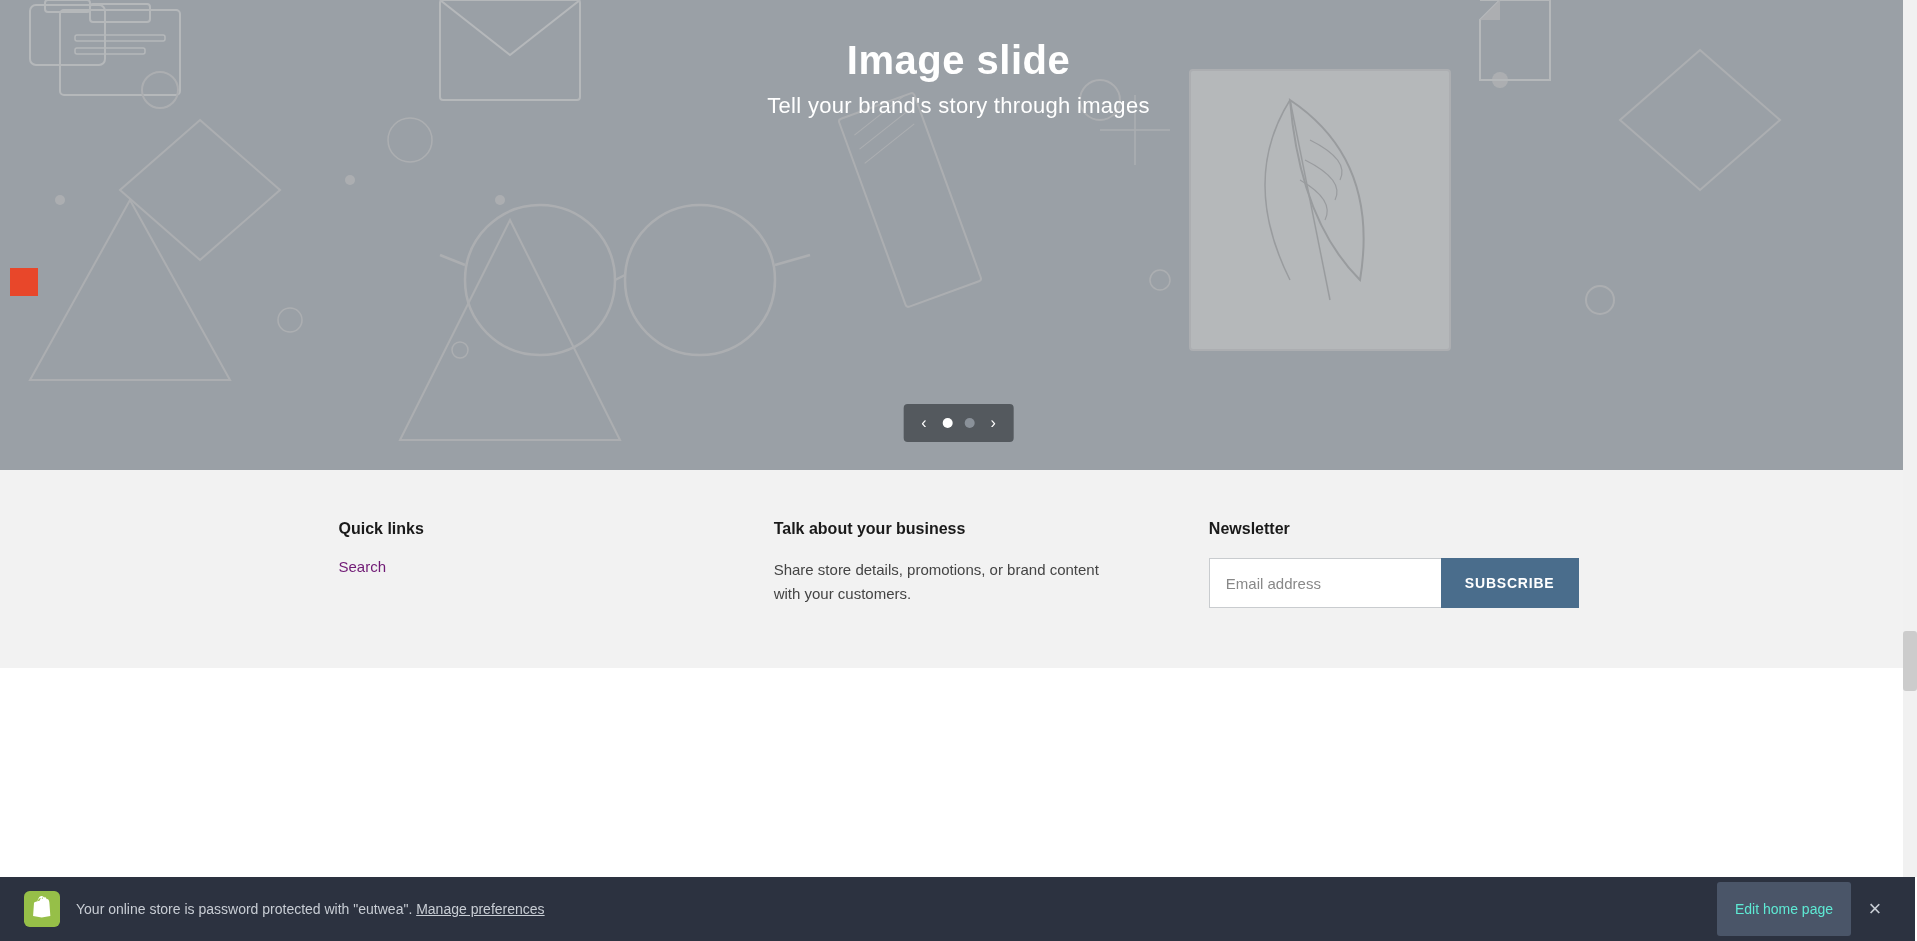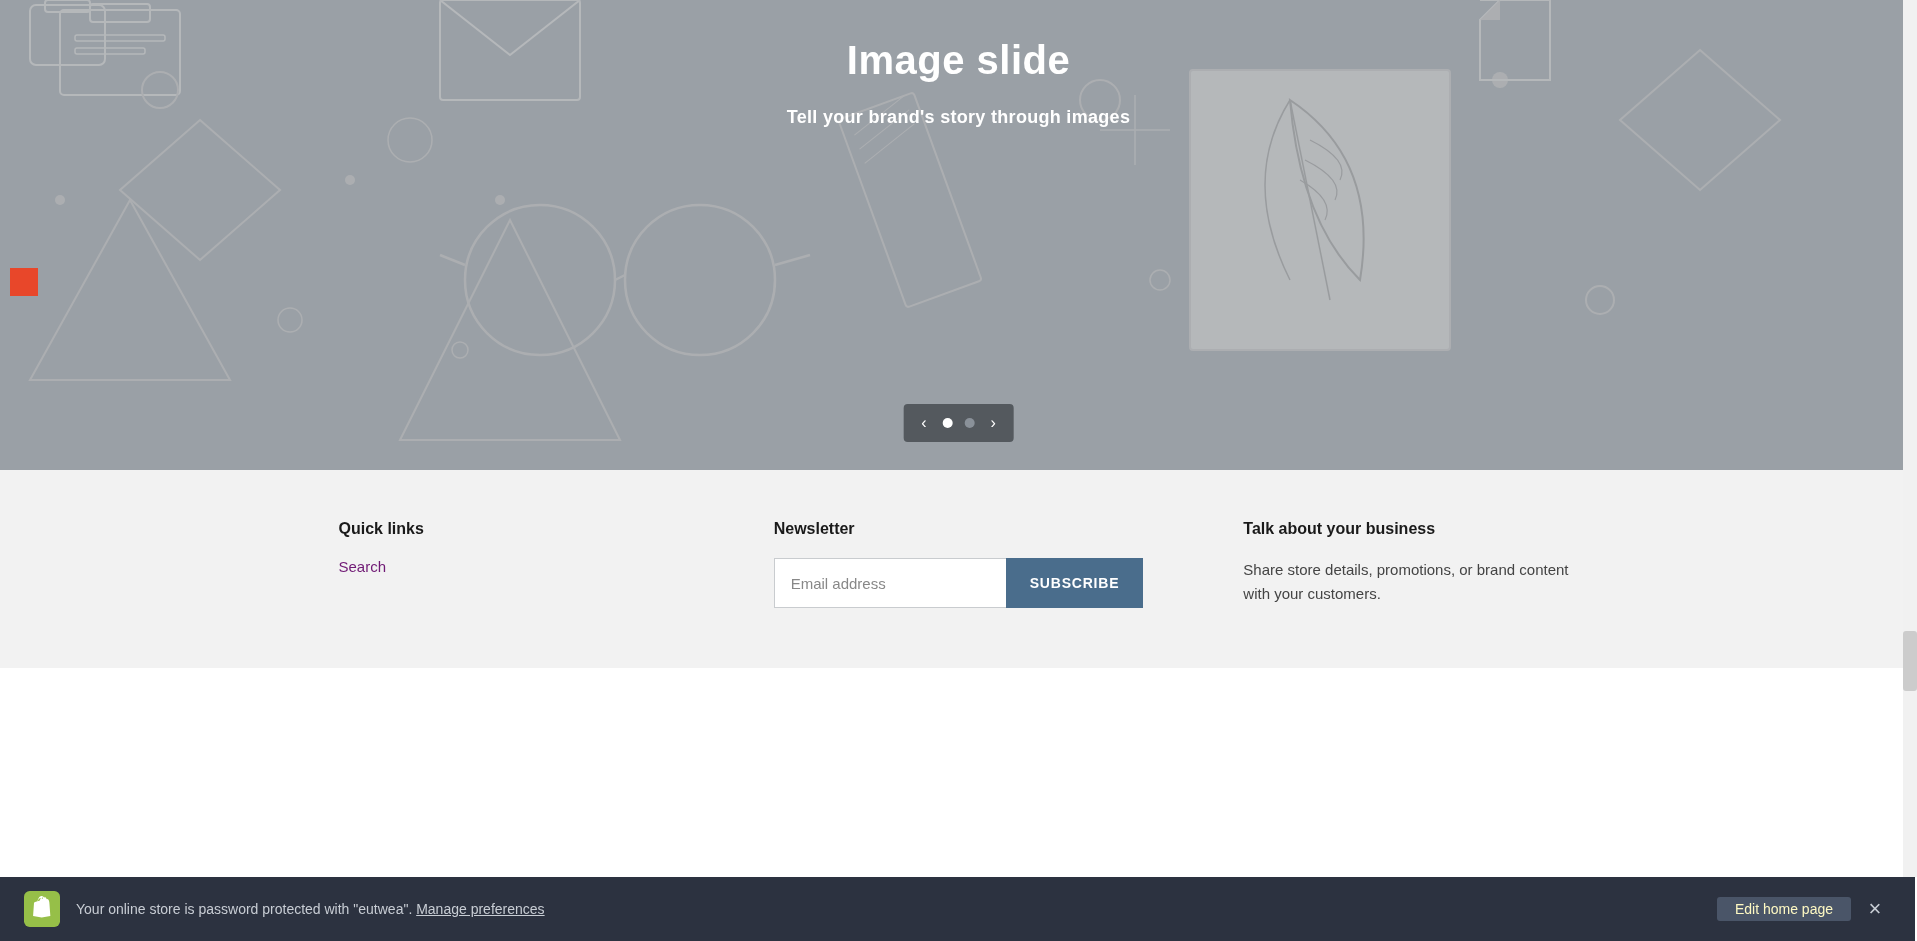"Image slide" .hero-title { margin-bottom: 24px -> 10px }
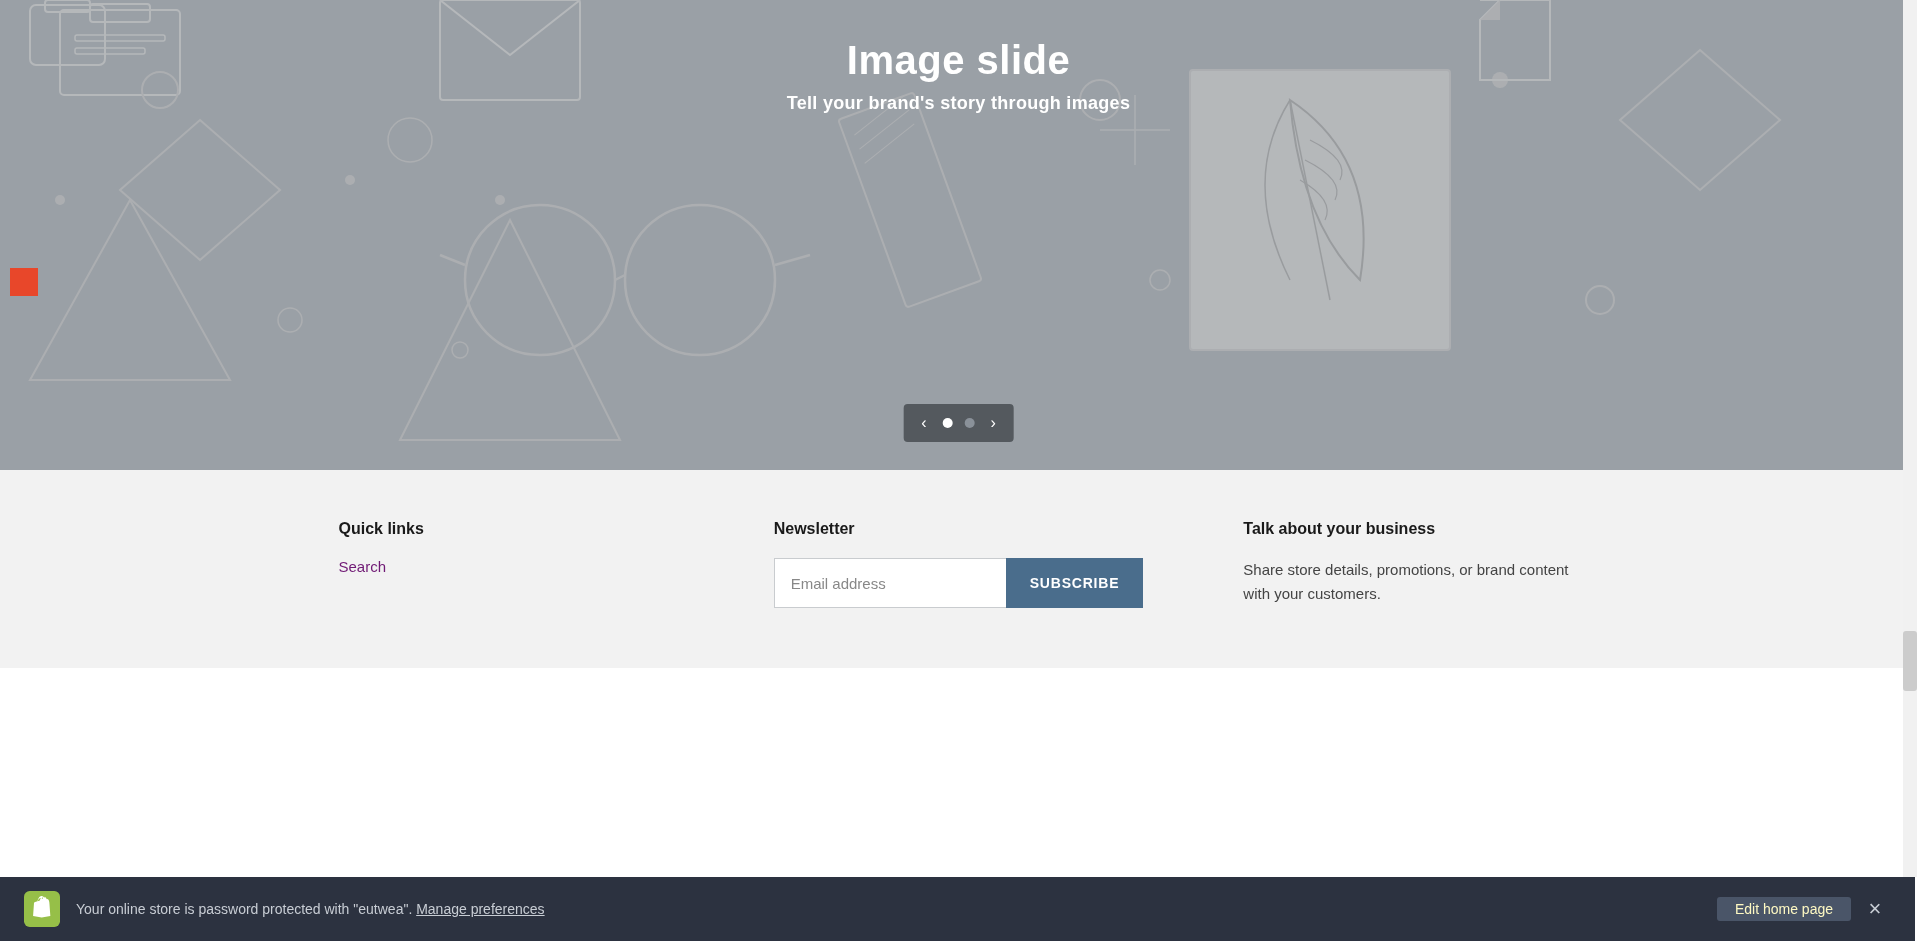"Tell your brand's story through" .hero-subtitle { font-size: 18px -> 22px; font-weight: 700 -> 400 }
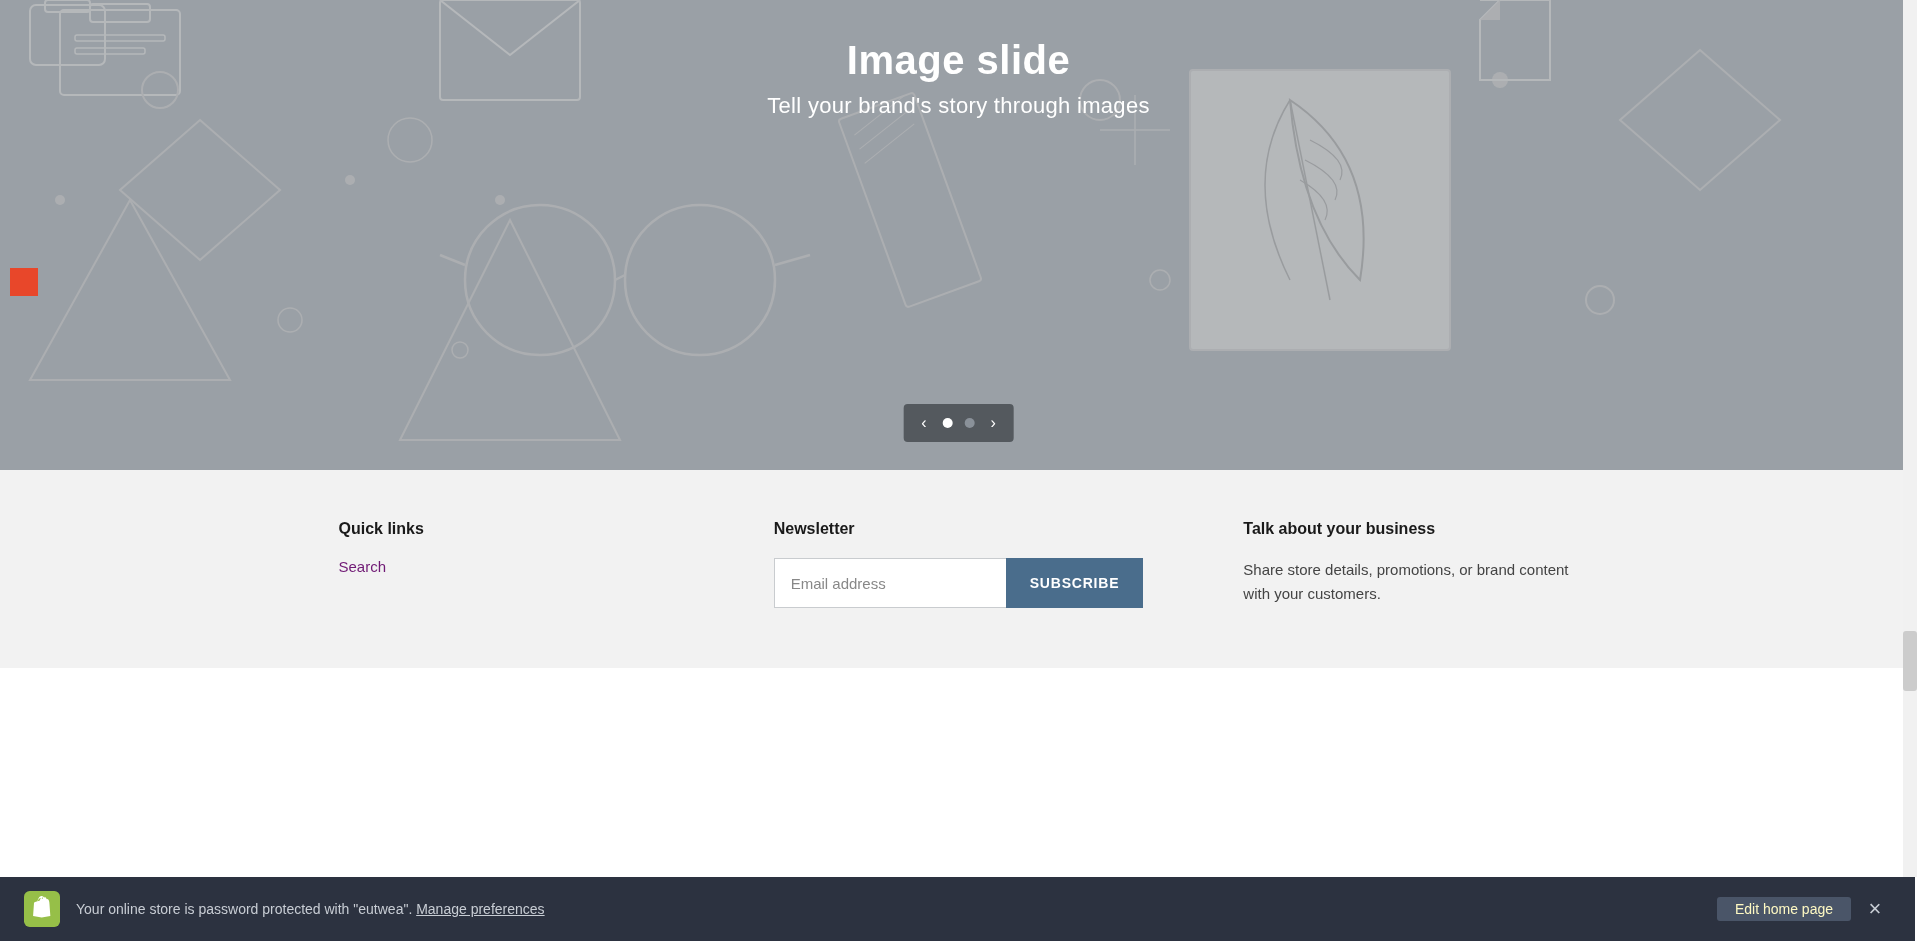"Newsletter" div.footer-col { order: before "Talk about your business" -> after "Talk about your business" }
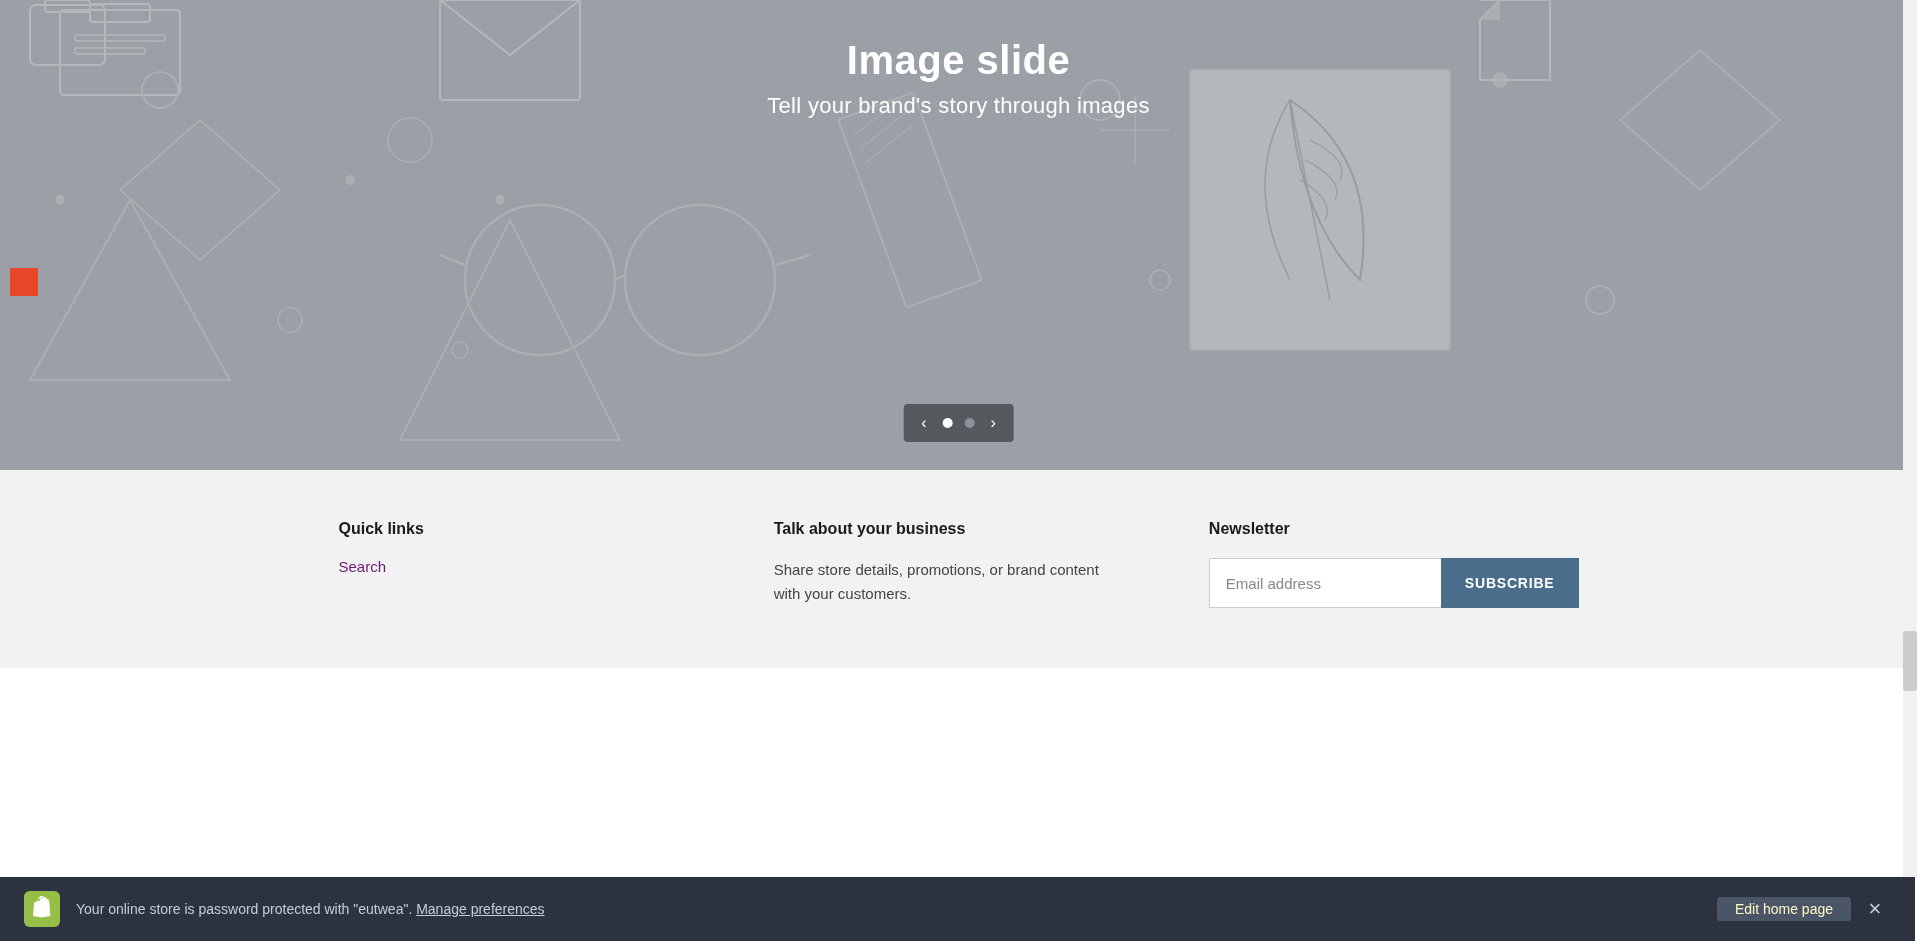"Edit home page" .edit-homepage-btn { color: #fef9c3 -> #5eead4; height: 24px -> 54px }
